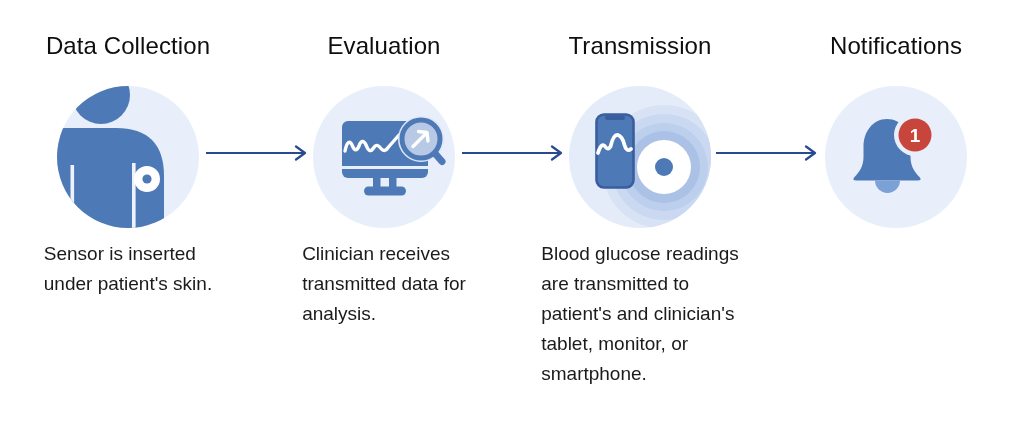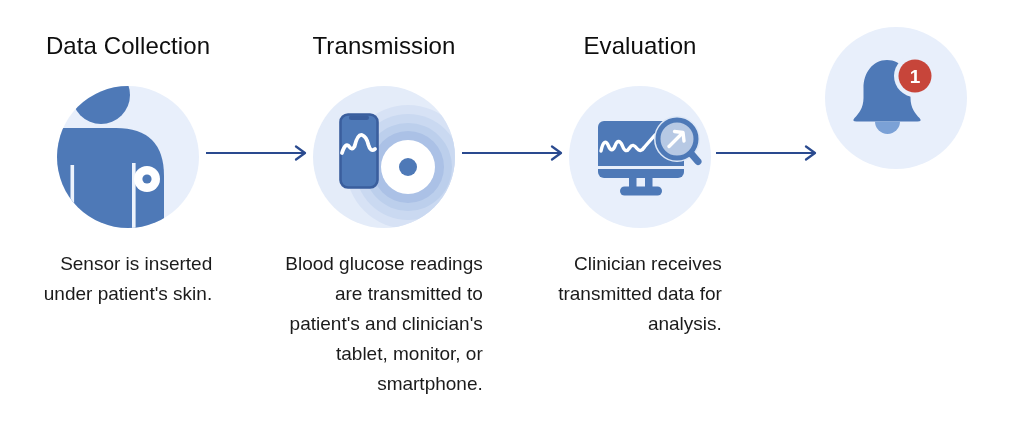"Transmission" div.step { order: before "Evaluation" -> after "Evaluation" }
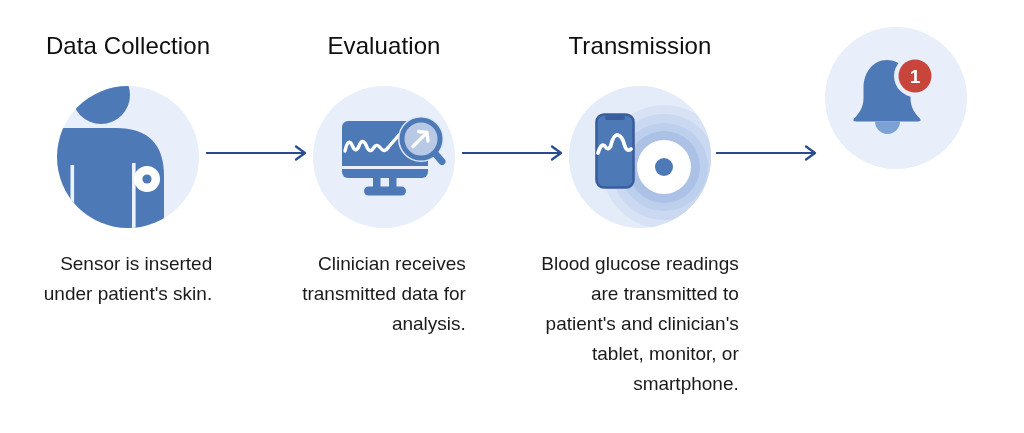"Notifications" div.step-title { html: none -> <div>Notifications</div> }
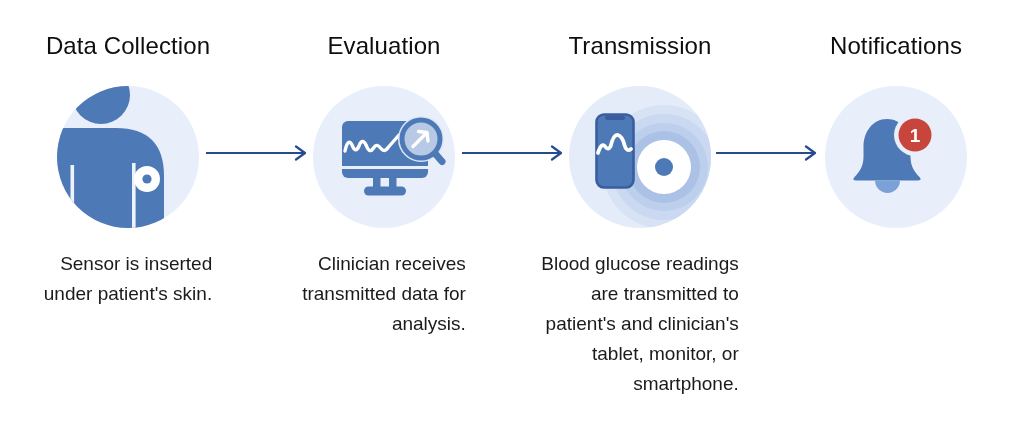"Sensor is inserted" .step-desc { margin-top: 20px -> 10px; text-align: right -> left }
